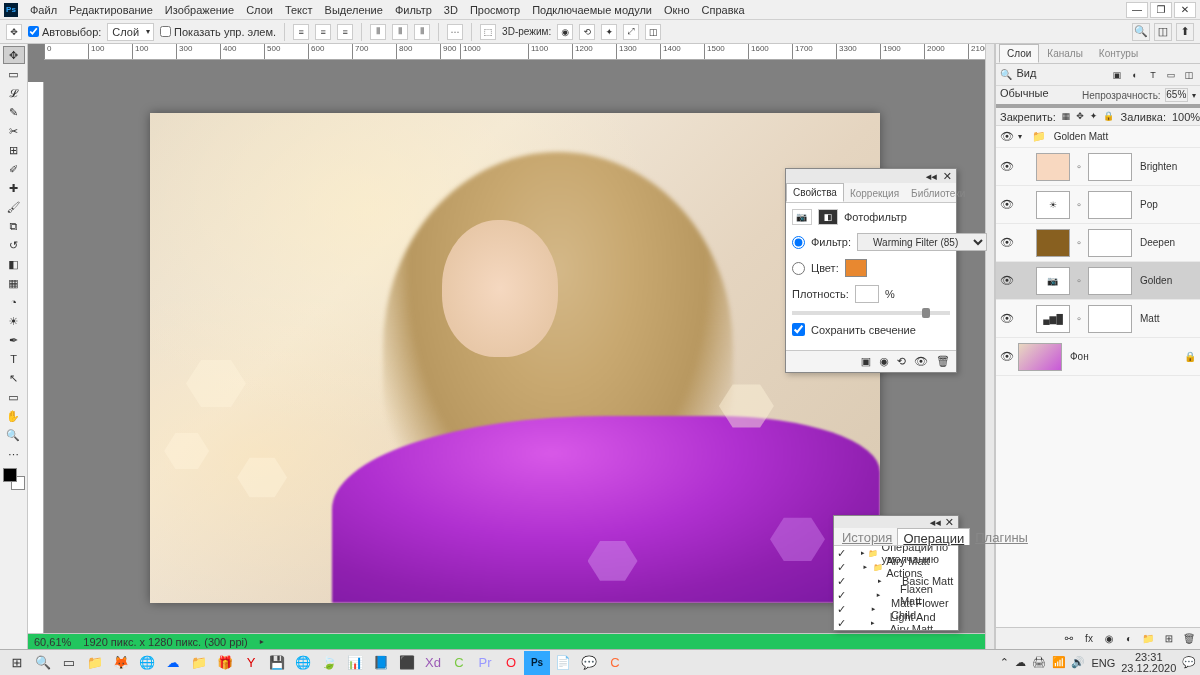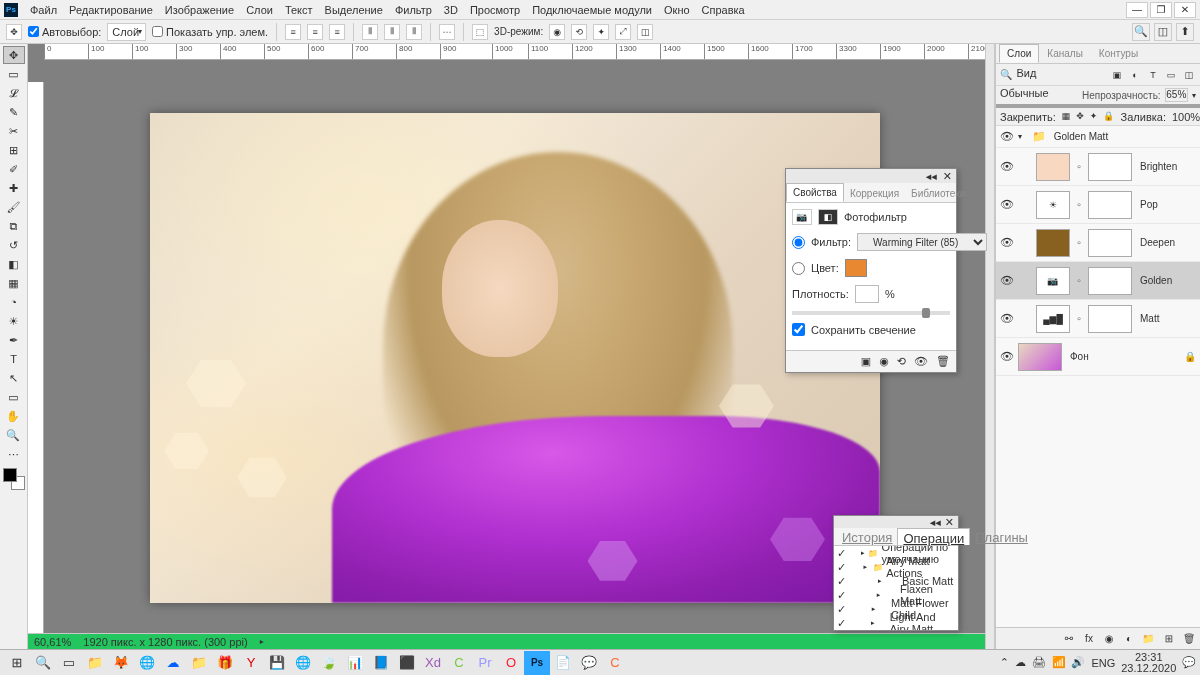"Слой" .optbar .sel { padding: 0 6px 0 4px -> 0 14px 0 4px }
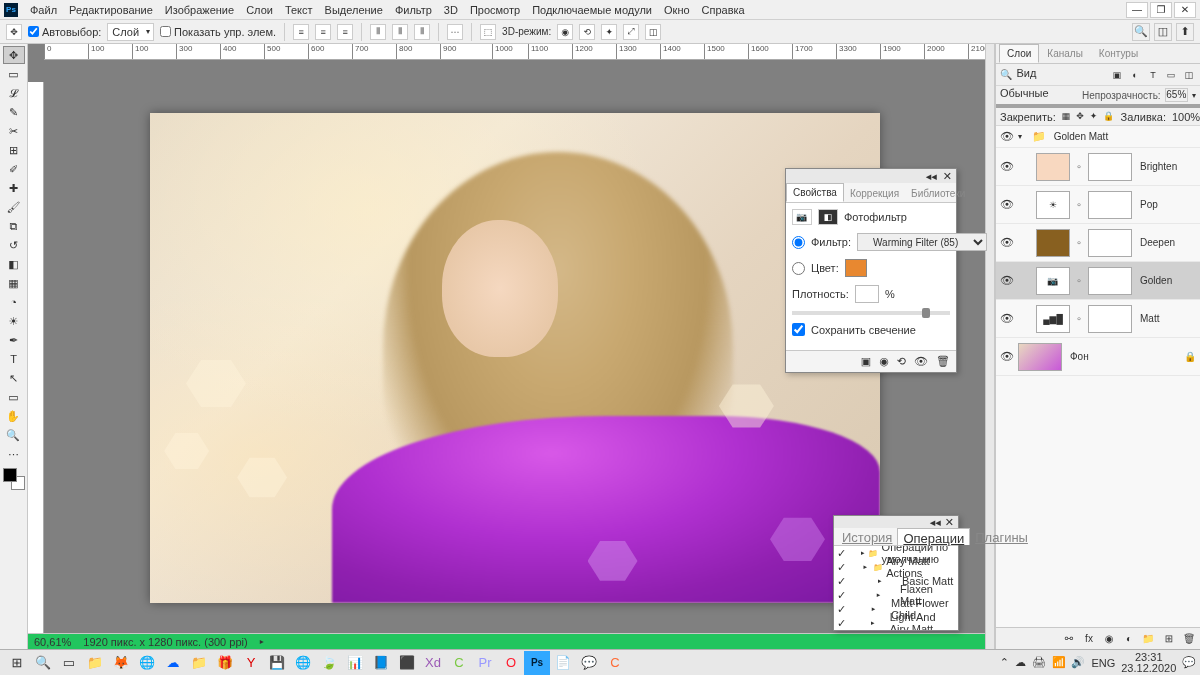"1000" div.tick { left: 448px -> 416px }
